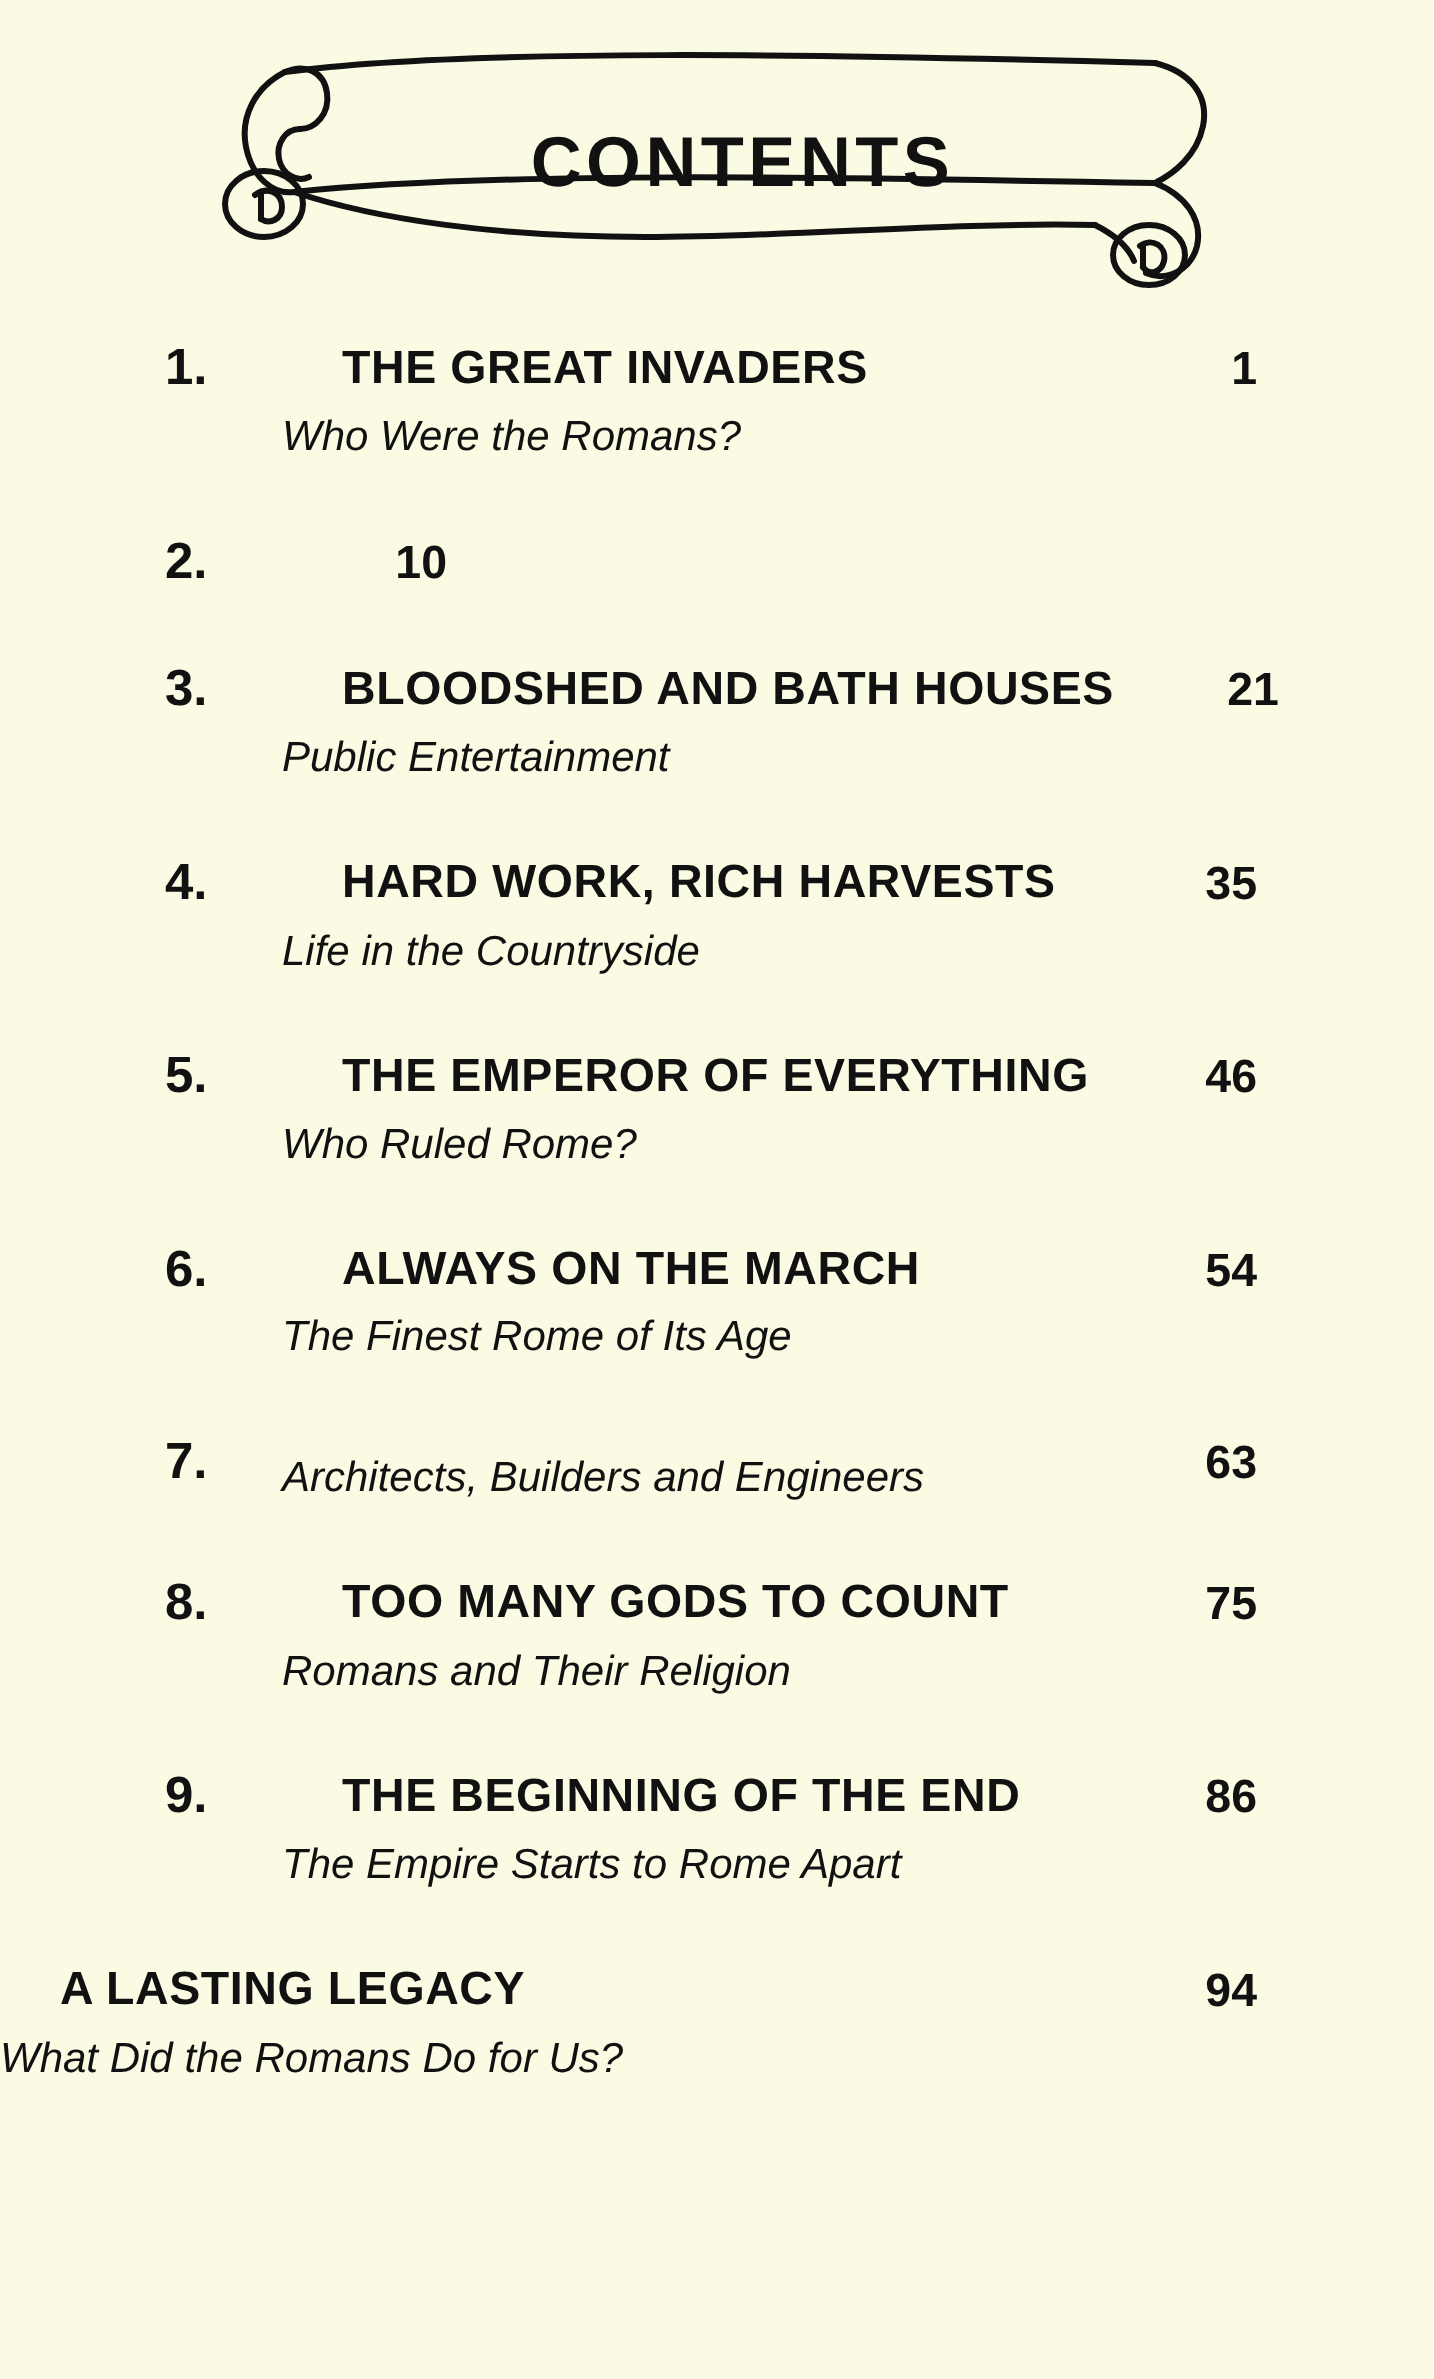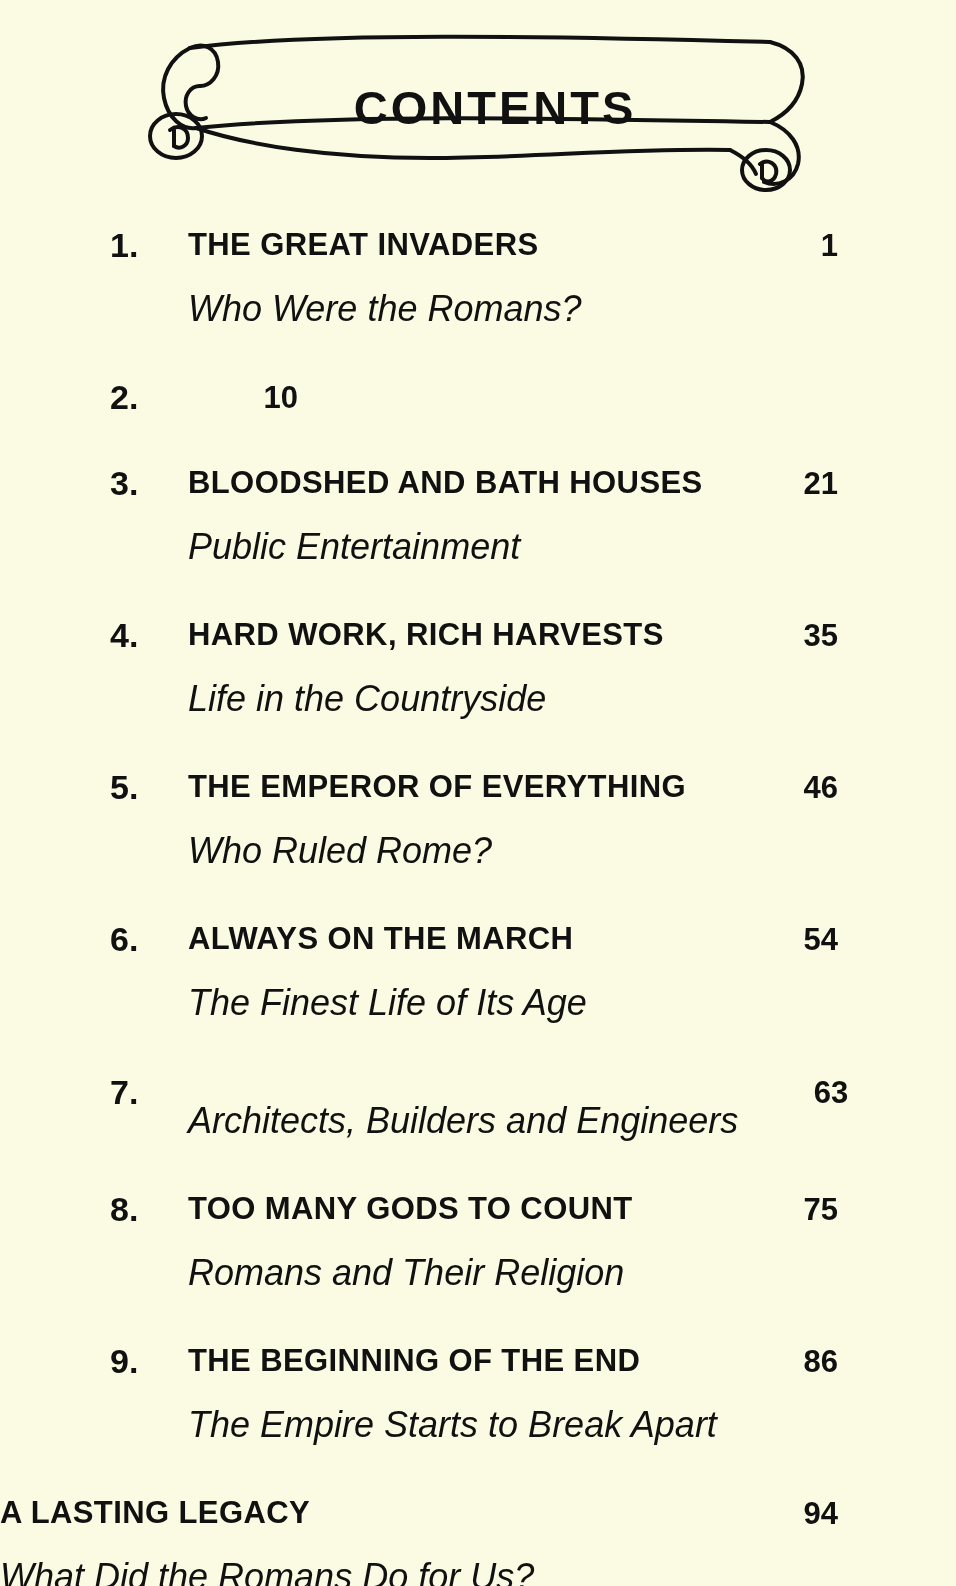"THE GREAT INVADERS" .chapter-title { margin-left: none -> 40px }
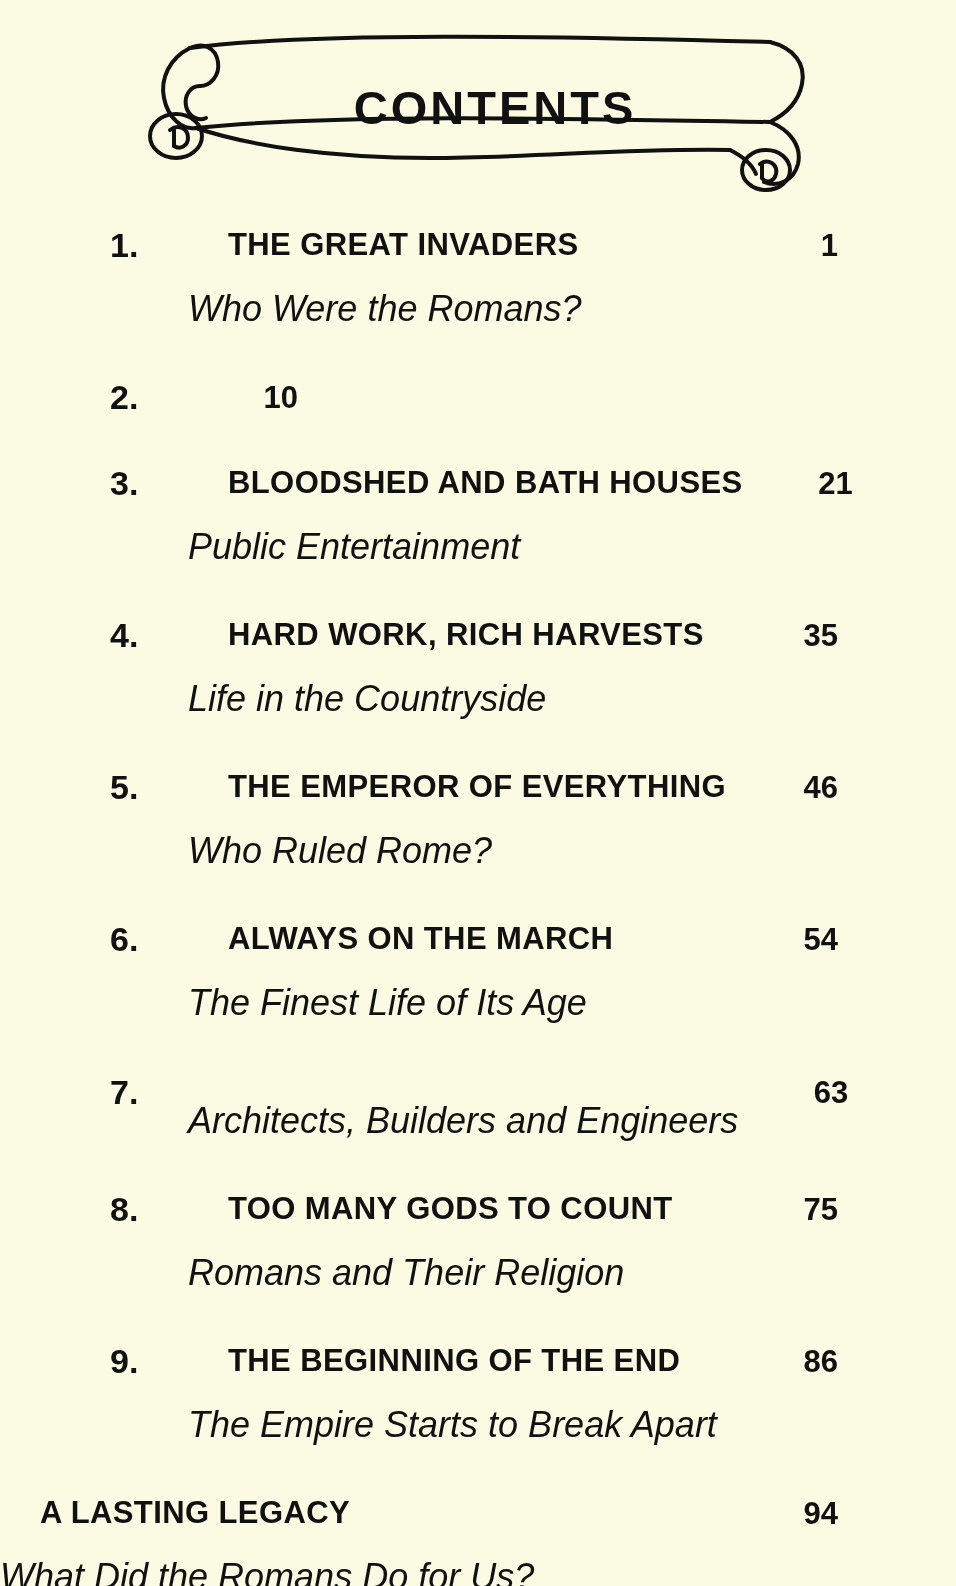"Who Were the Romans?" .chapter-sub { font-size: 36px -> 28px; margin-top: 25px -> 11px }
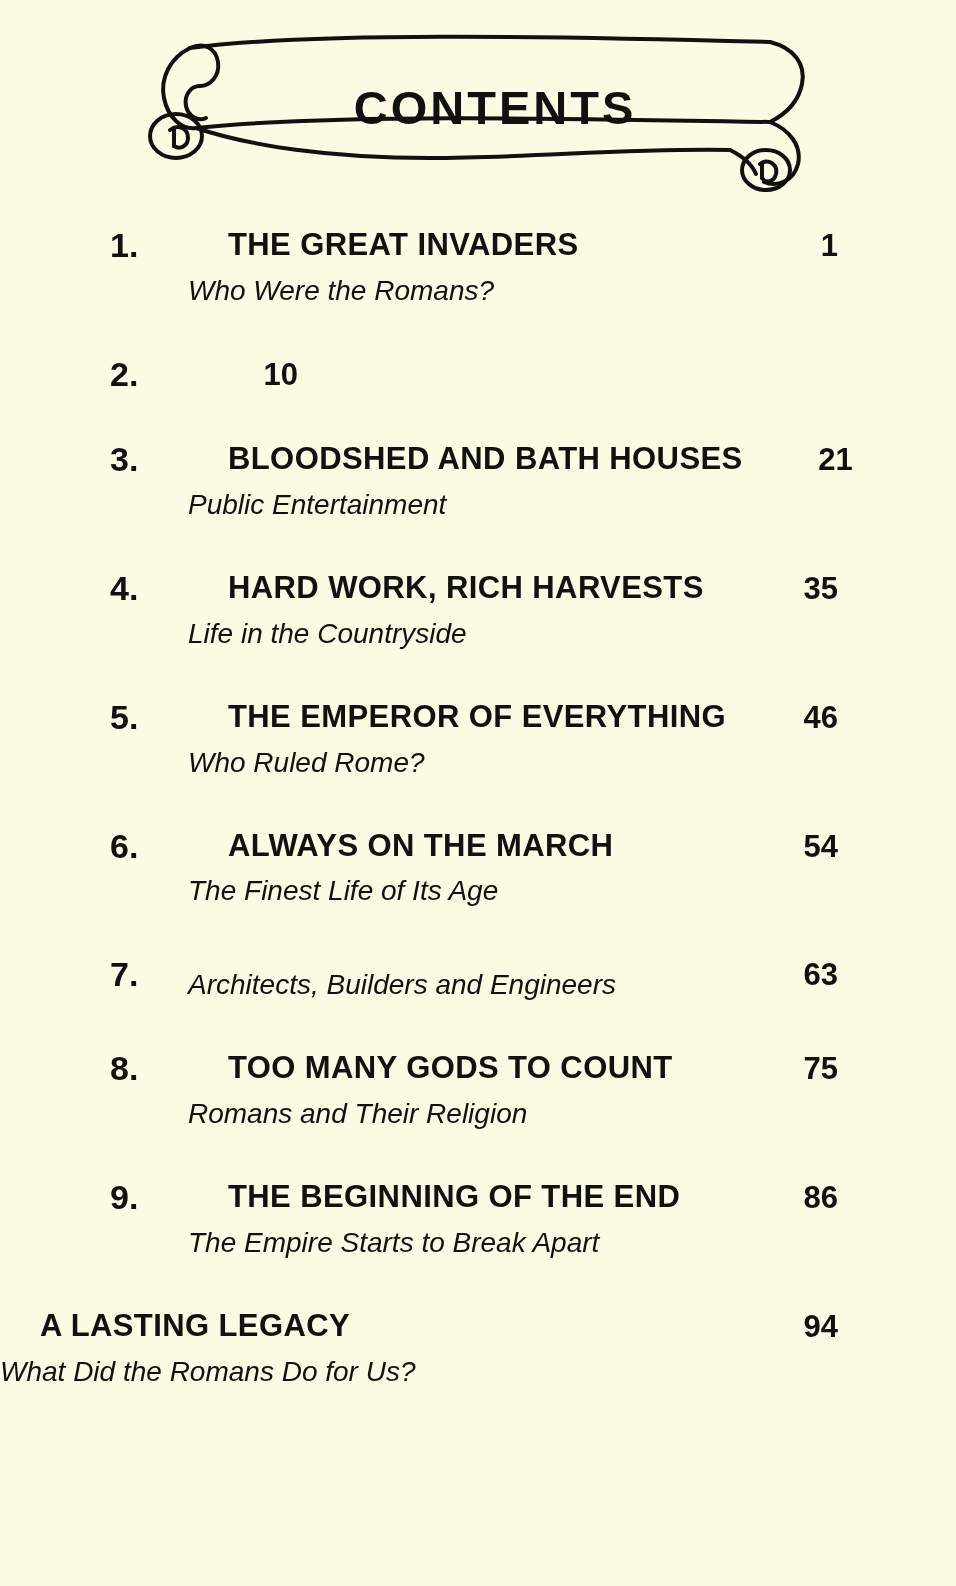"The Finest Life of Its" div.chapter-sub { text: Life -> Rome }
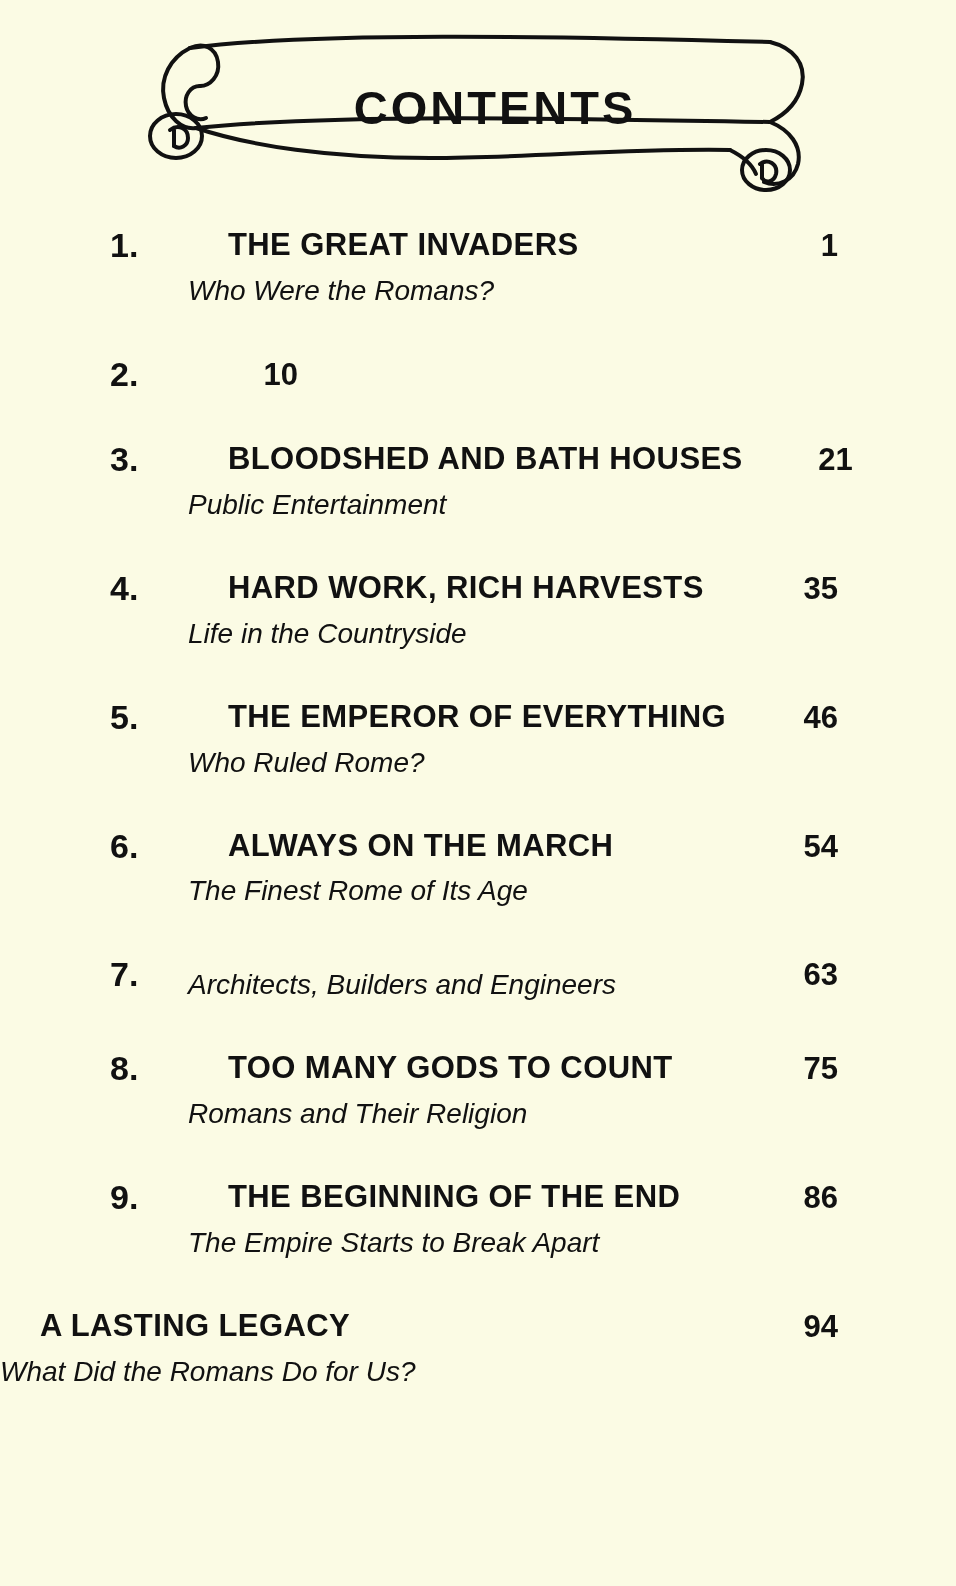"The Empire Starts to Break" div.chapter-sub { text: Break -> Rome }
